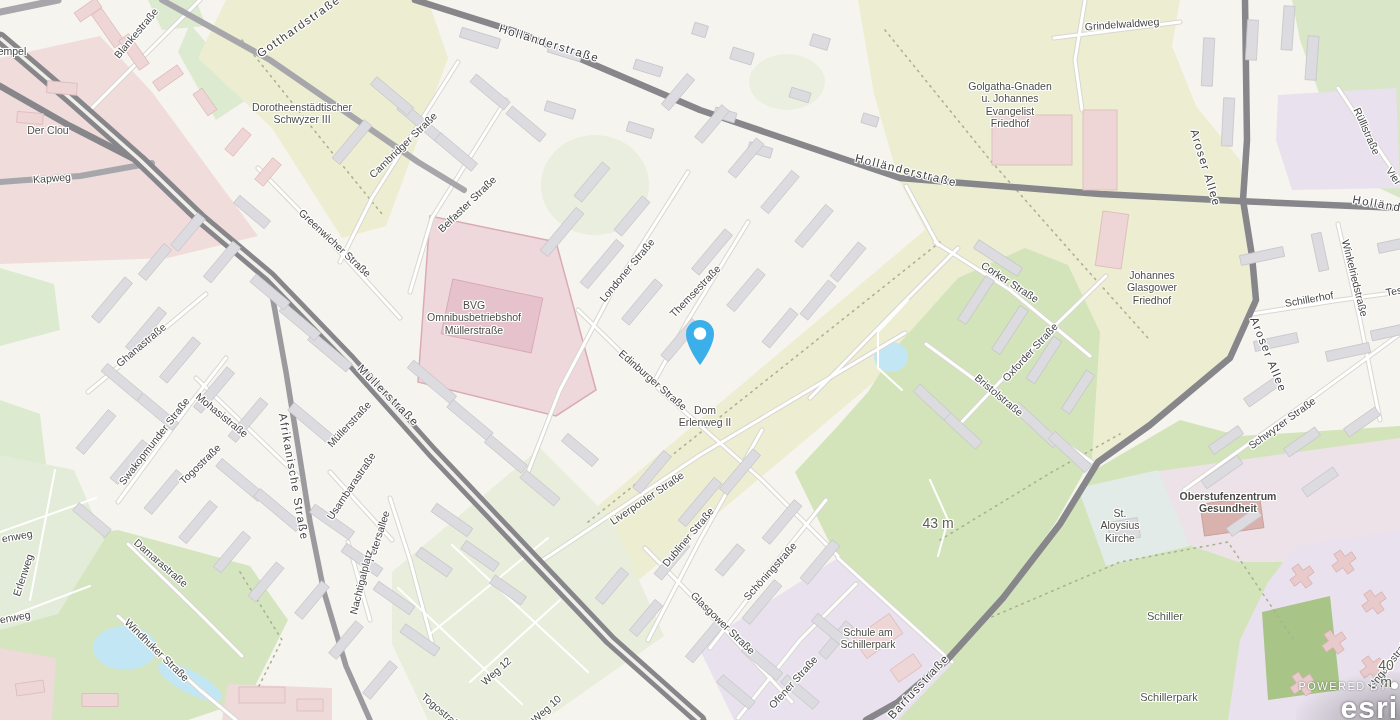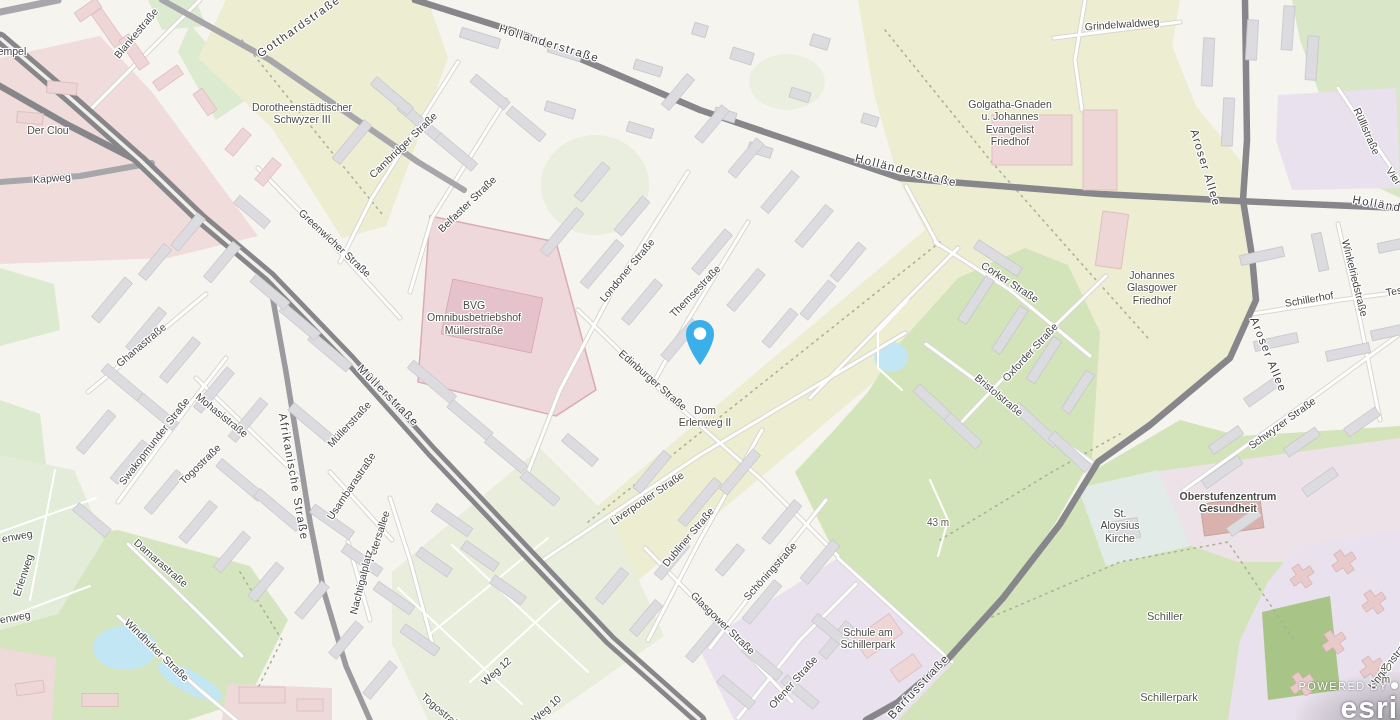"Golgatha-Gnaden" div.lbl { top: 123px -> 105px }
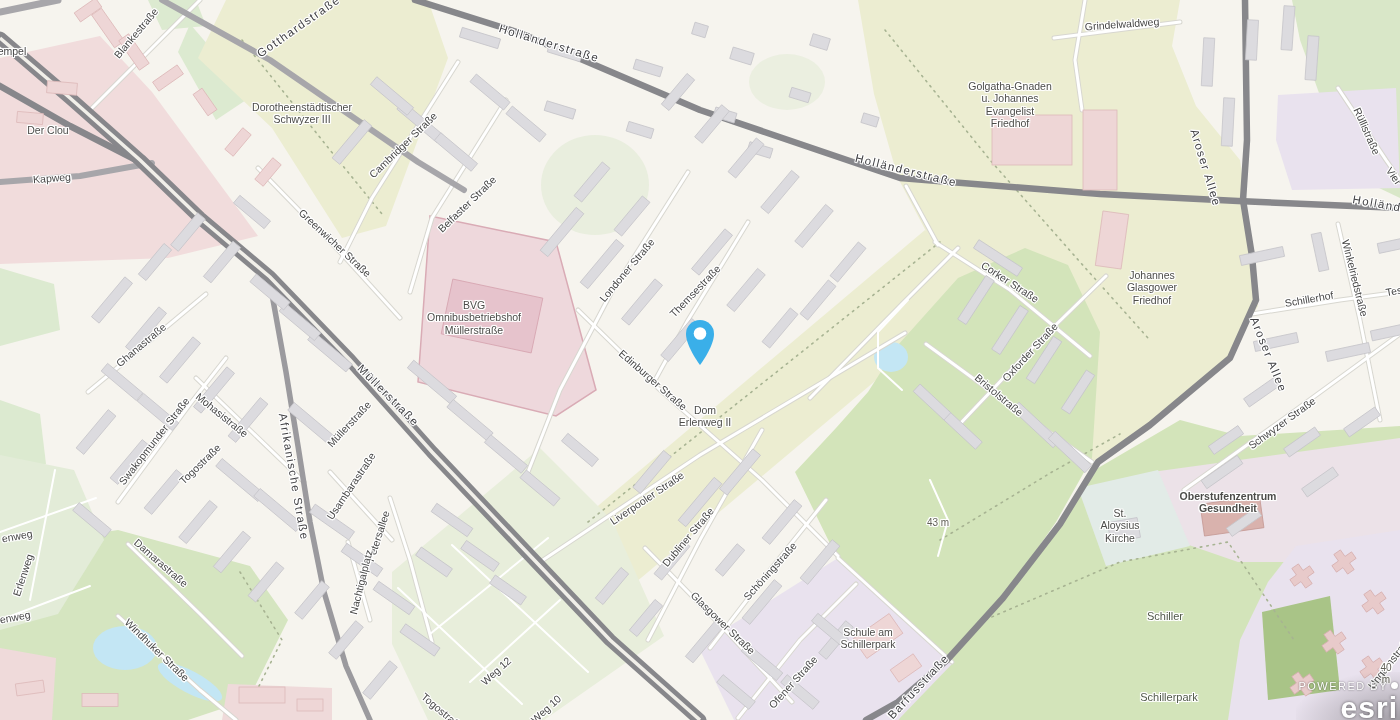"43 m" .lbl.elev { font-size: 10px -> 14px }
